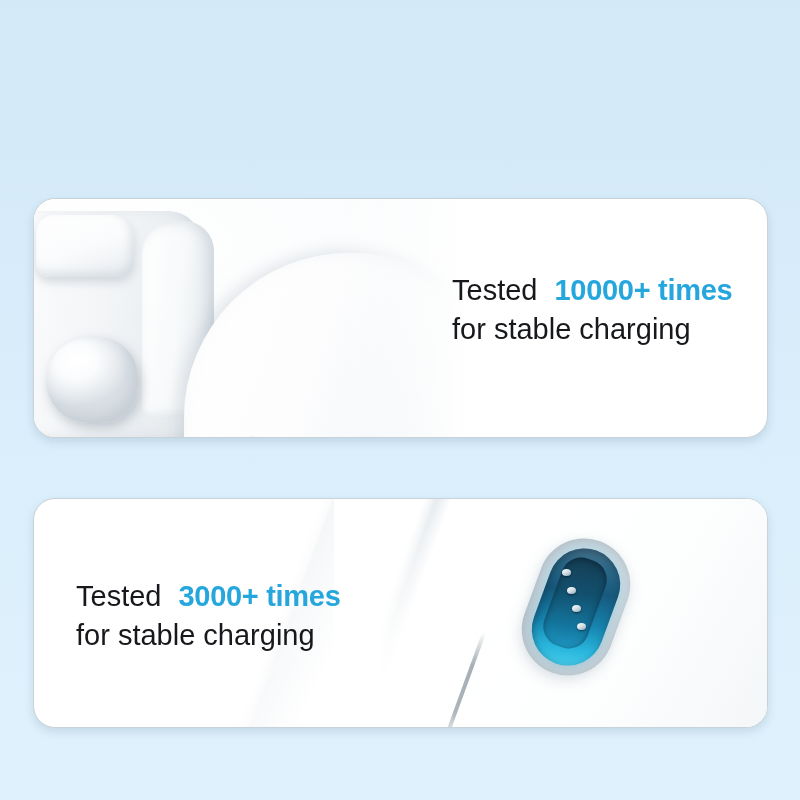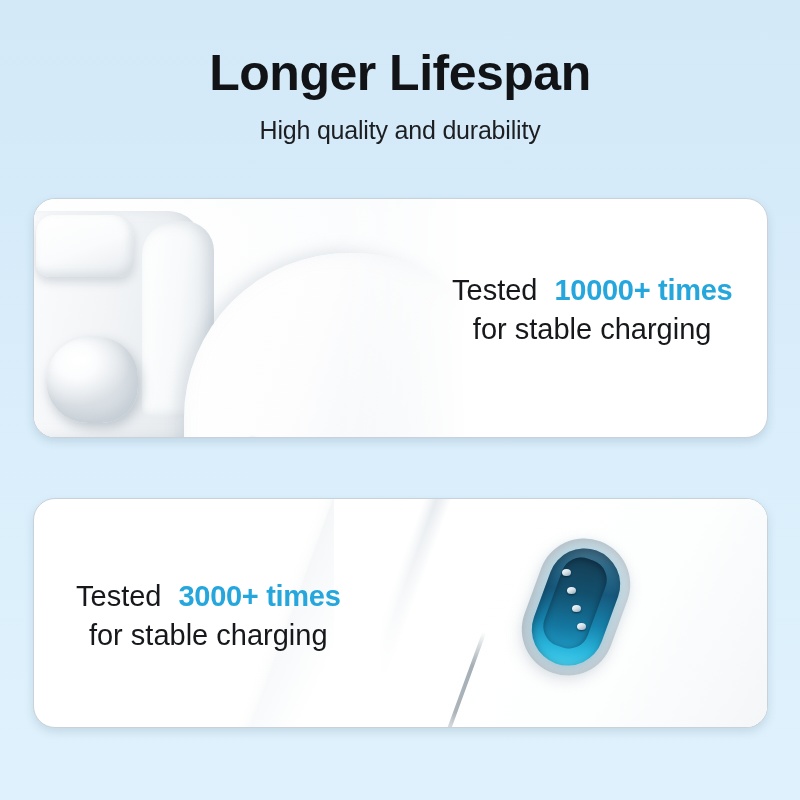"Longer Lifespan" div.header { html: <div> <div>Longer Lifespan</div> <div>High quality and durability</div> </div> -> none }
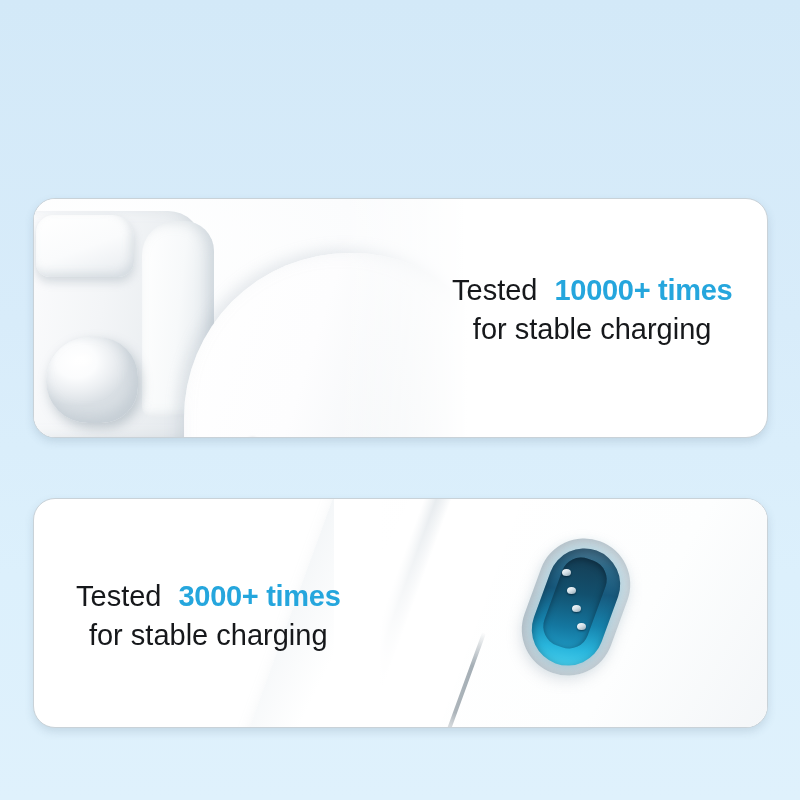"Tested 10000+ times" .card { text-align: center -> none }
